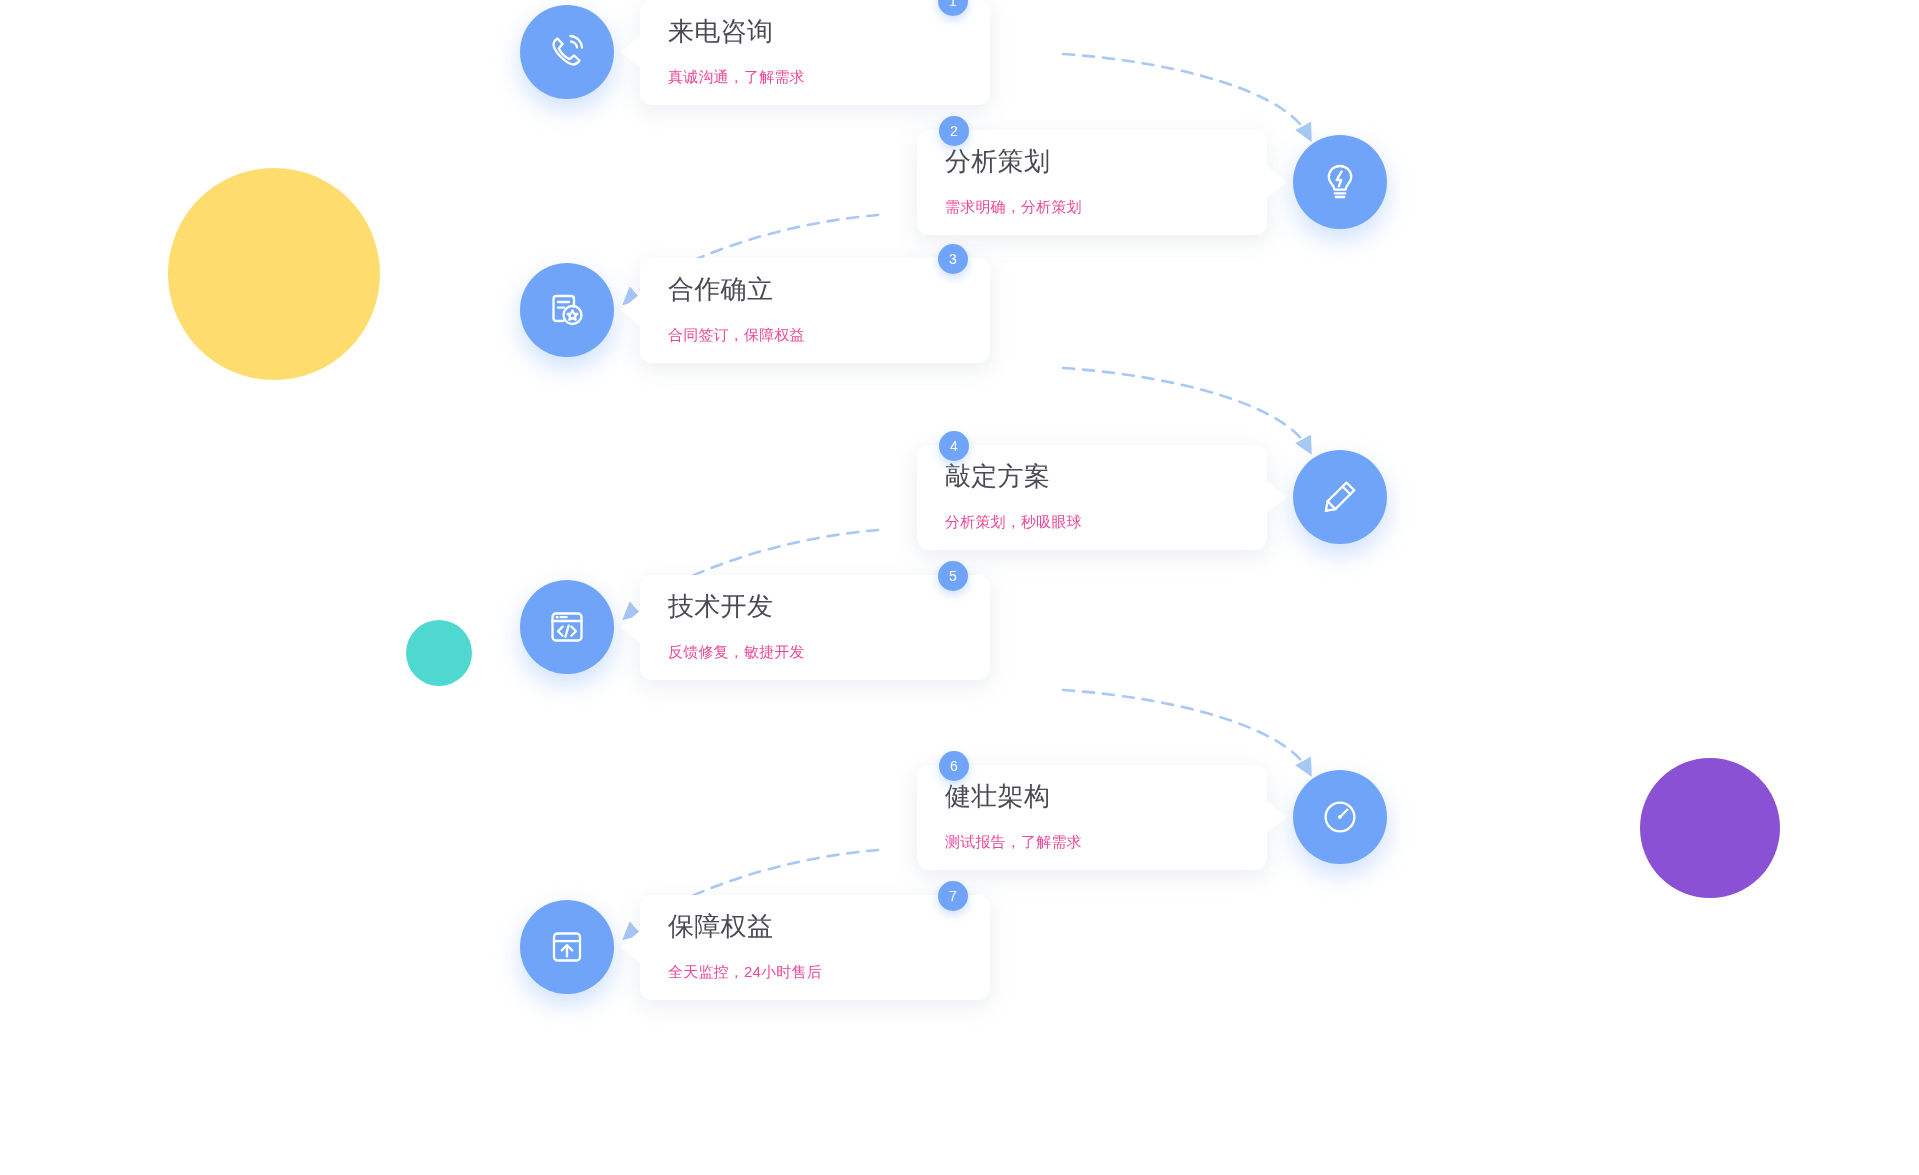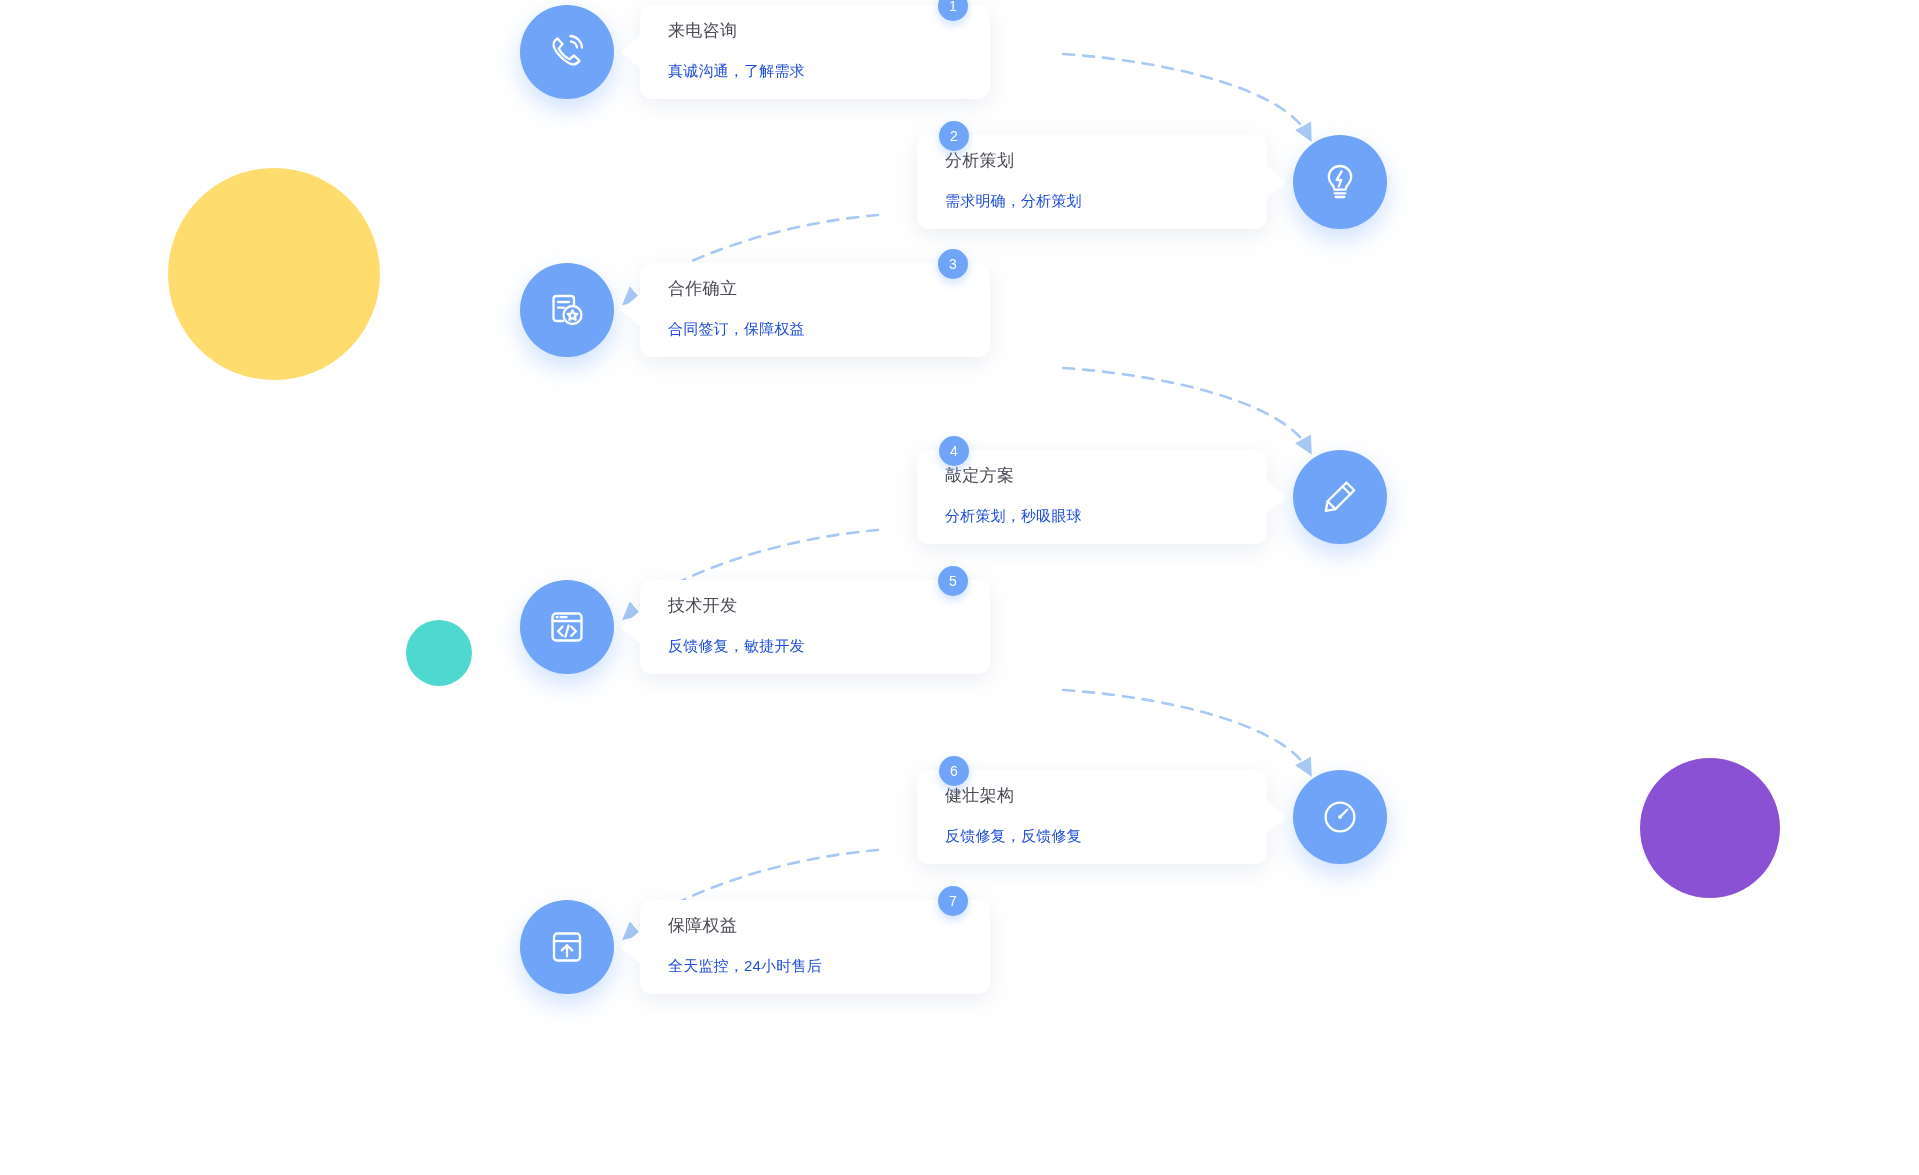"来电咨询" .card-title { font-size: 17px -> 26px }
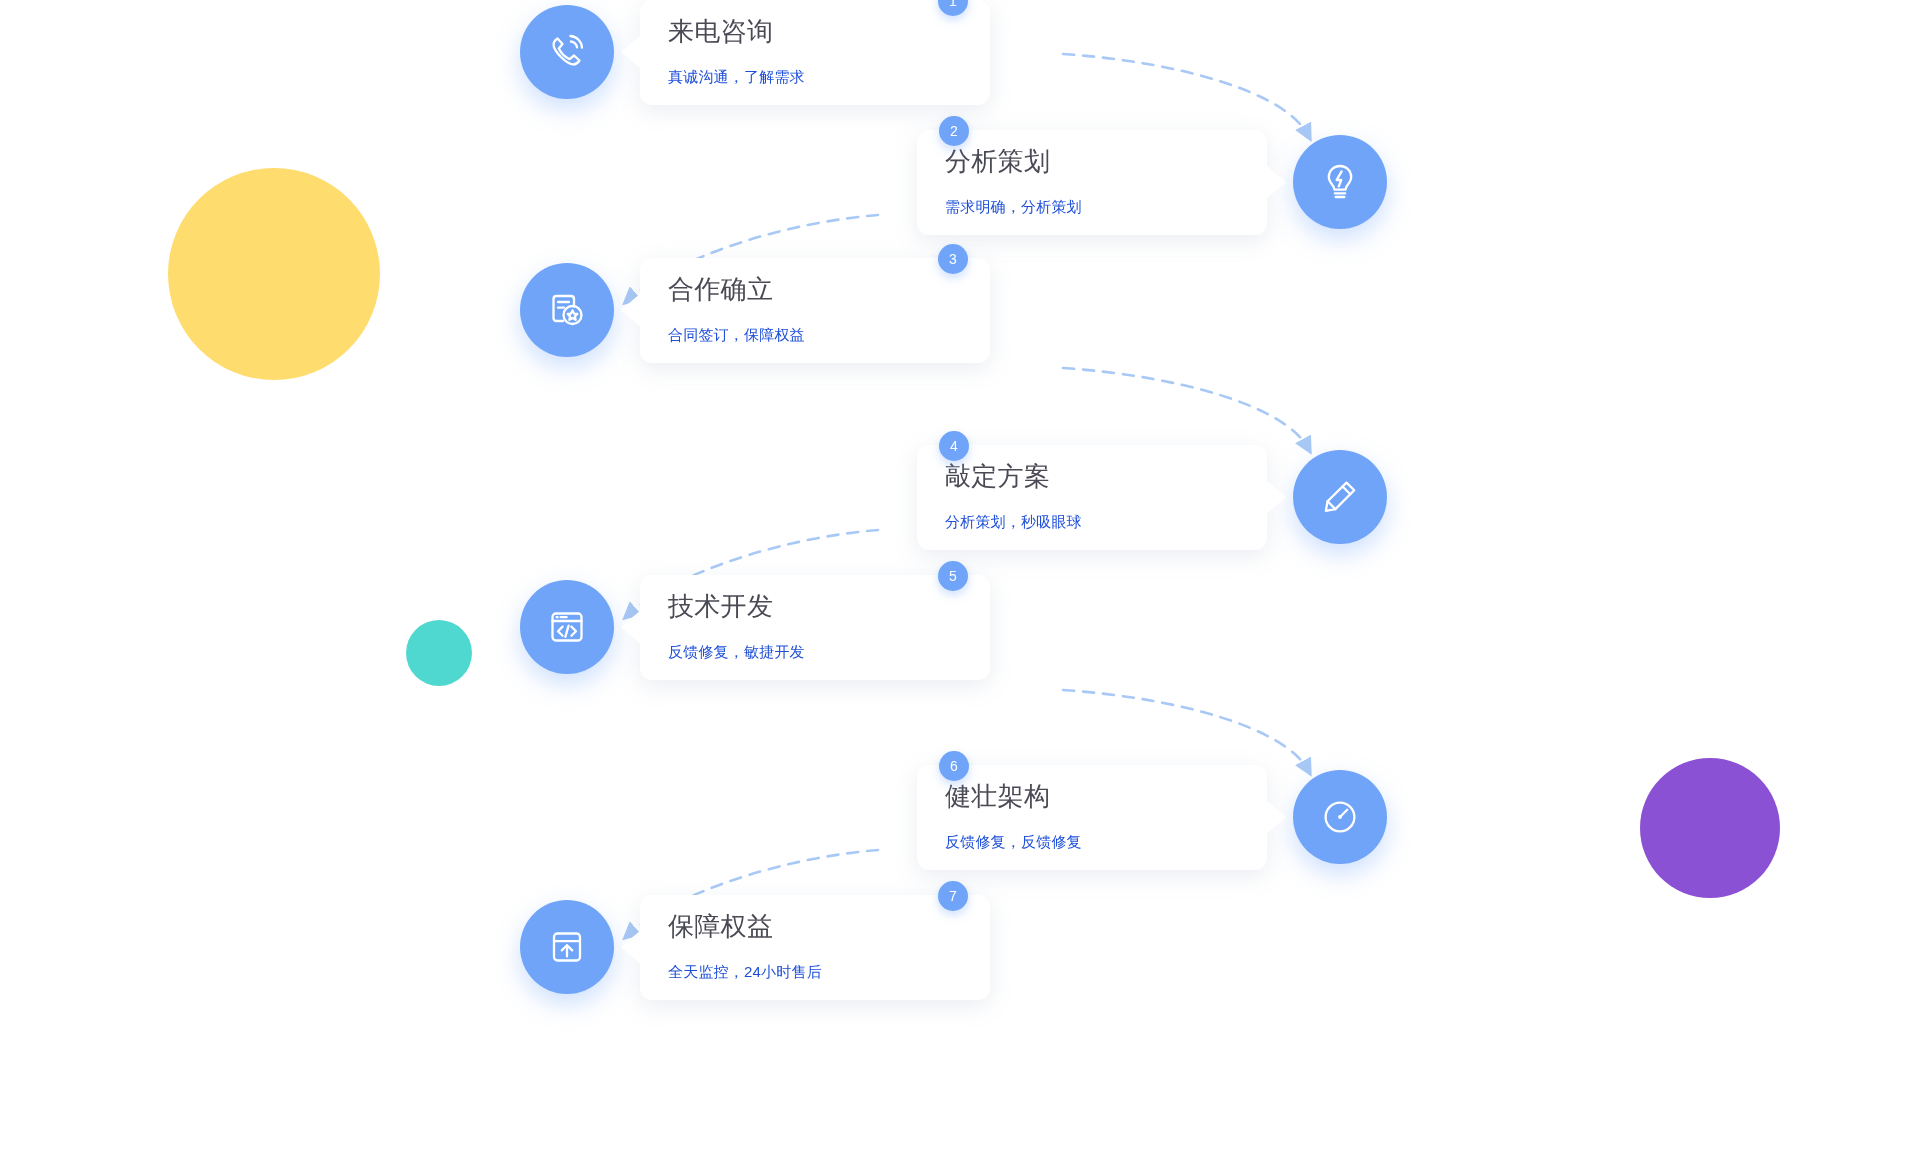"真诚沟通，了解需求" .card-sub { color: #1d4ed8 -> #ec4899 }
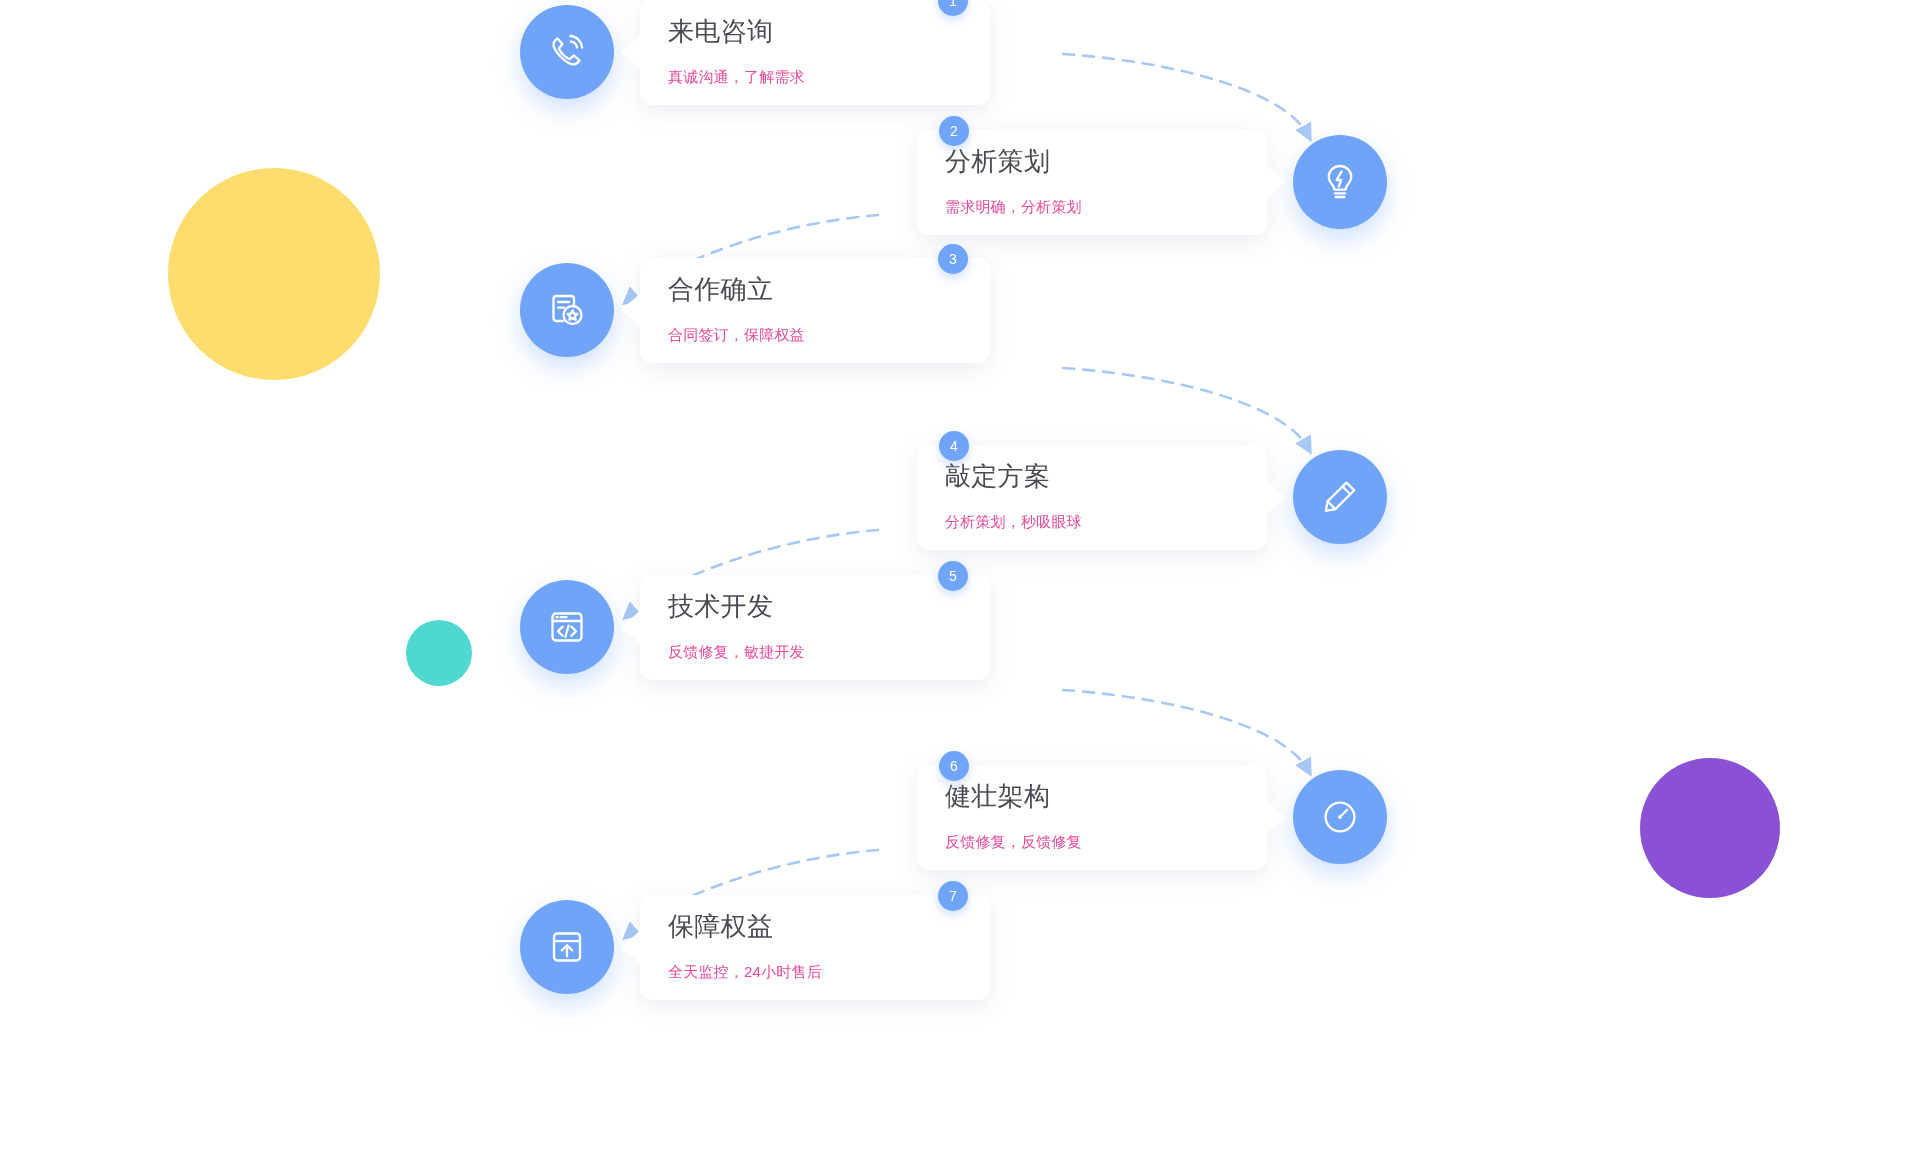"反馈修复，反馈修复" div.card-sub { text: 反馈修复，反馈修复 -> 测试报告，了解需求 }
